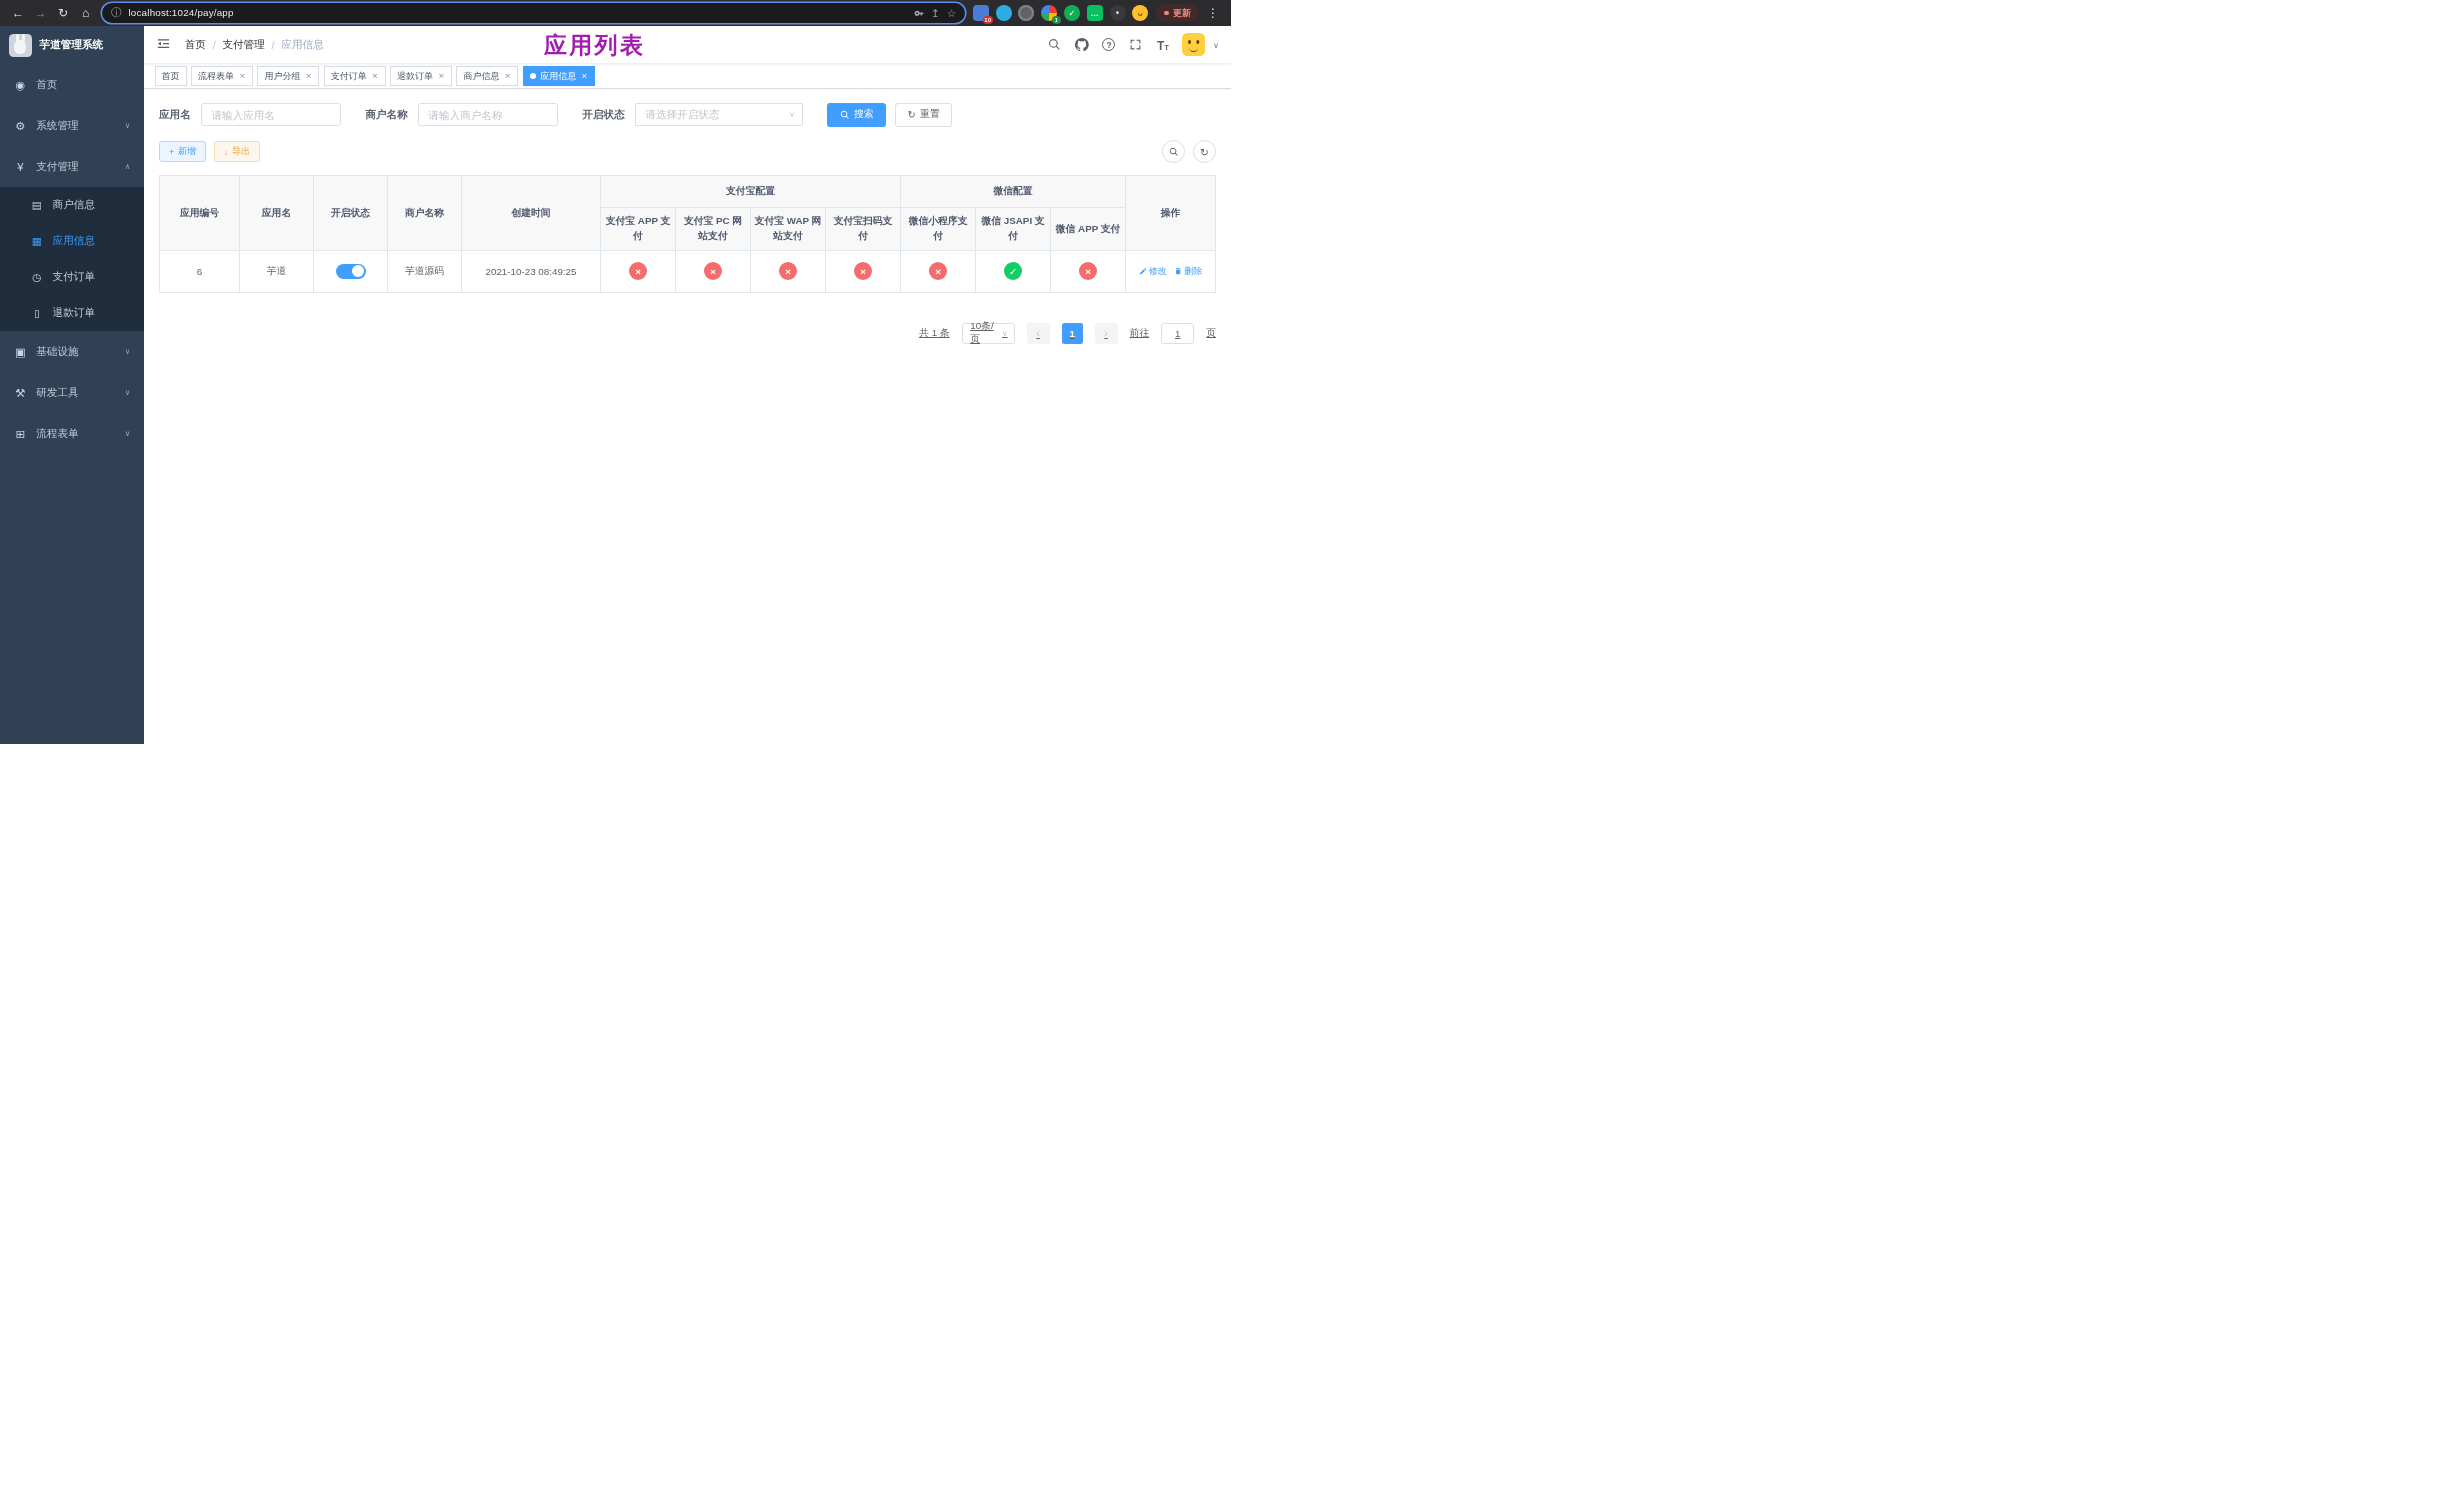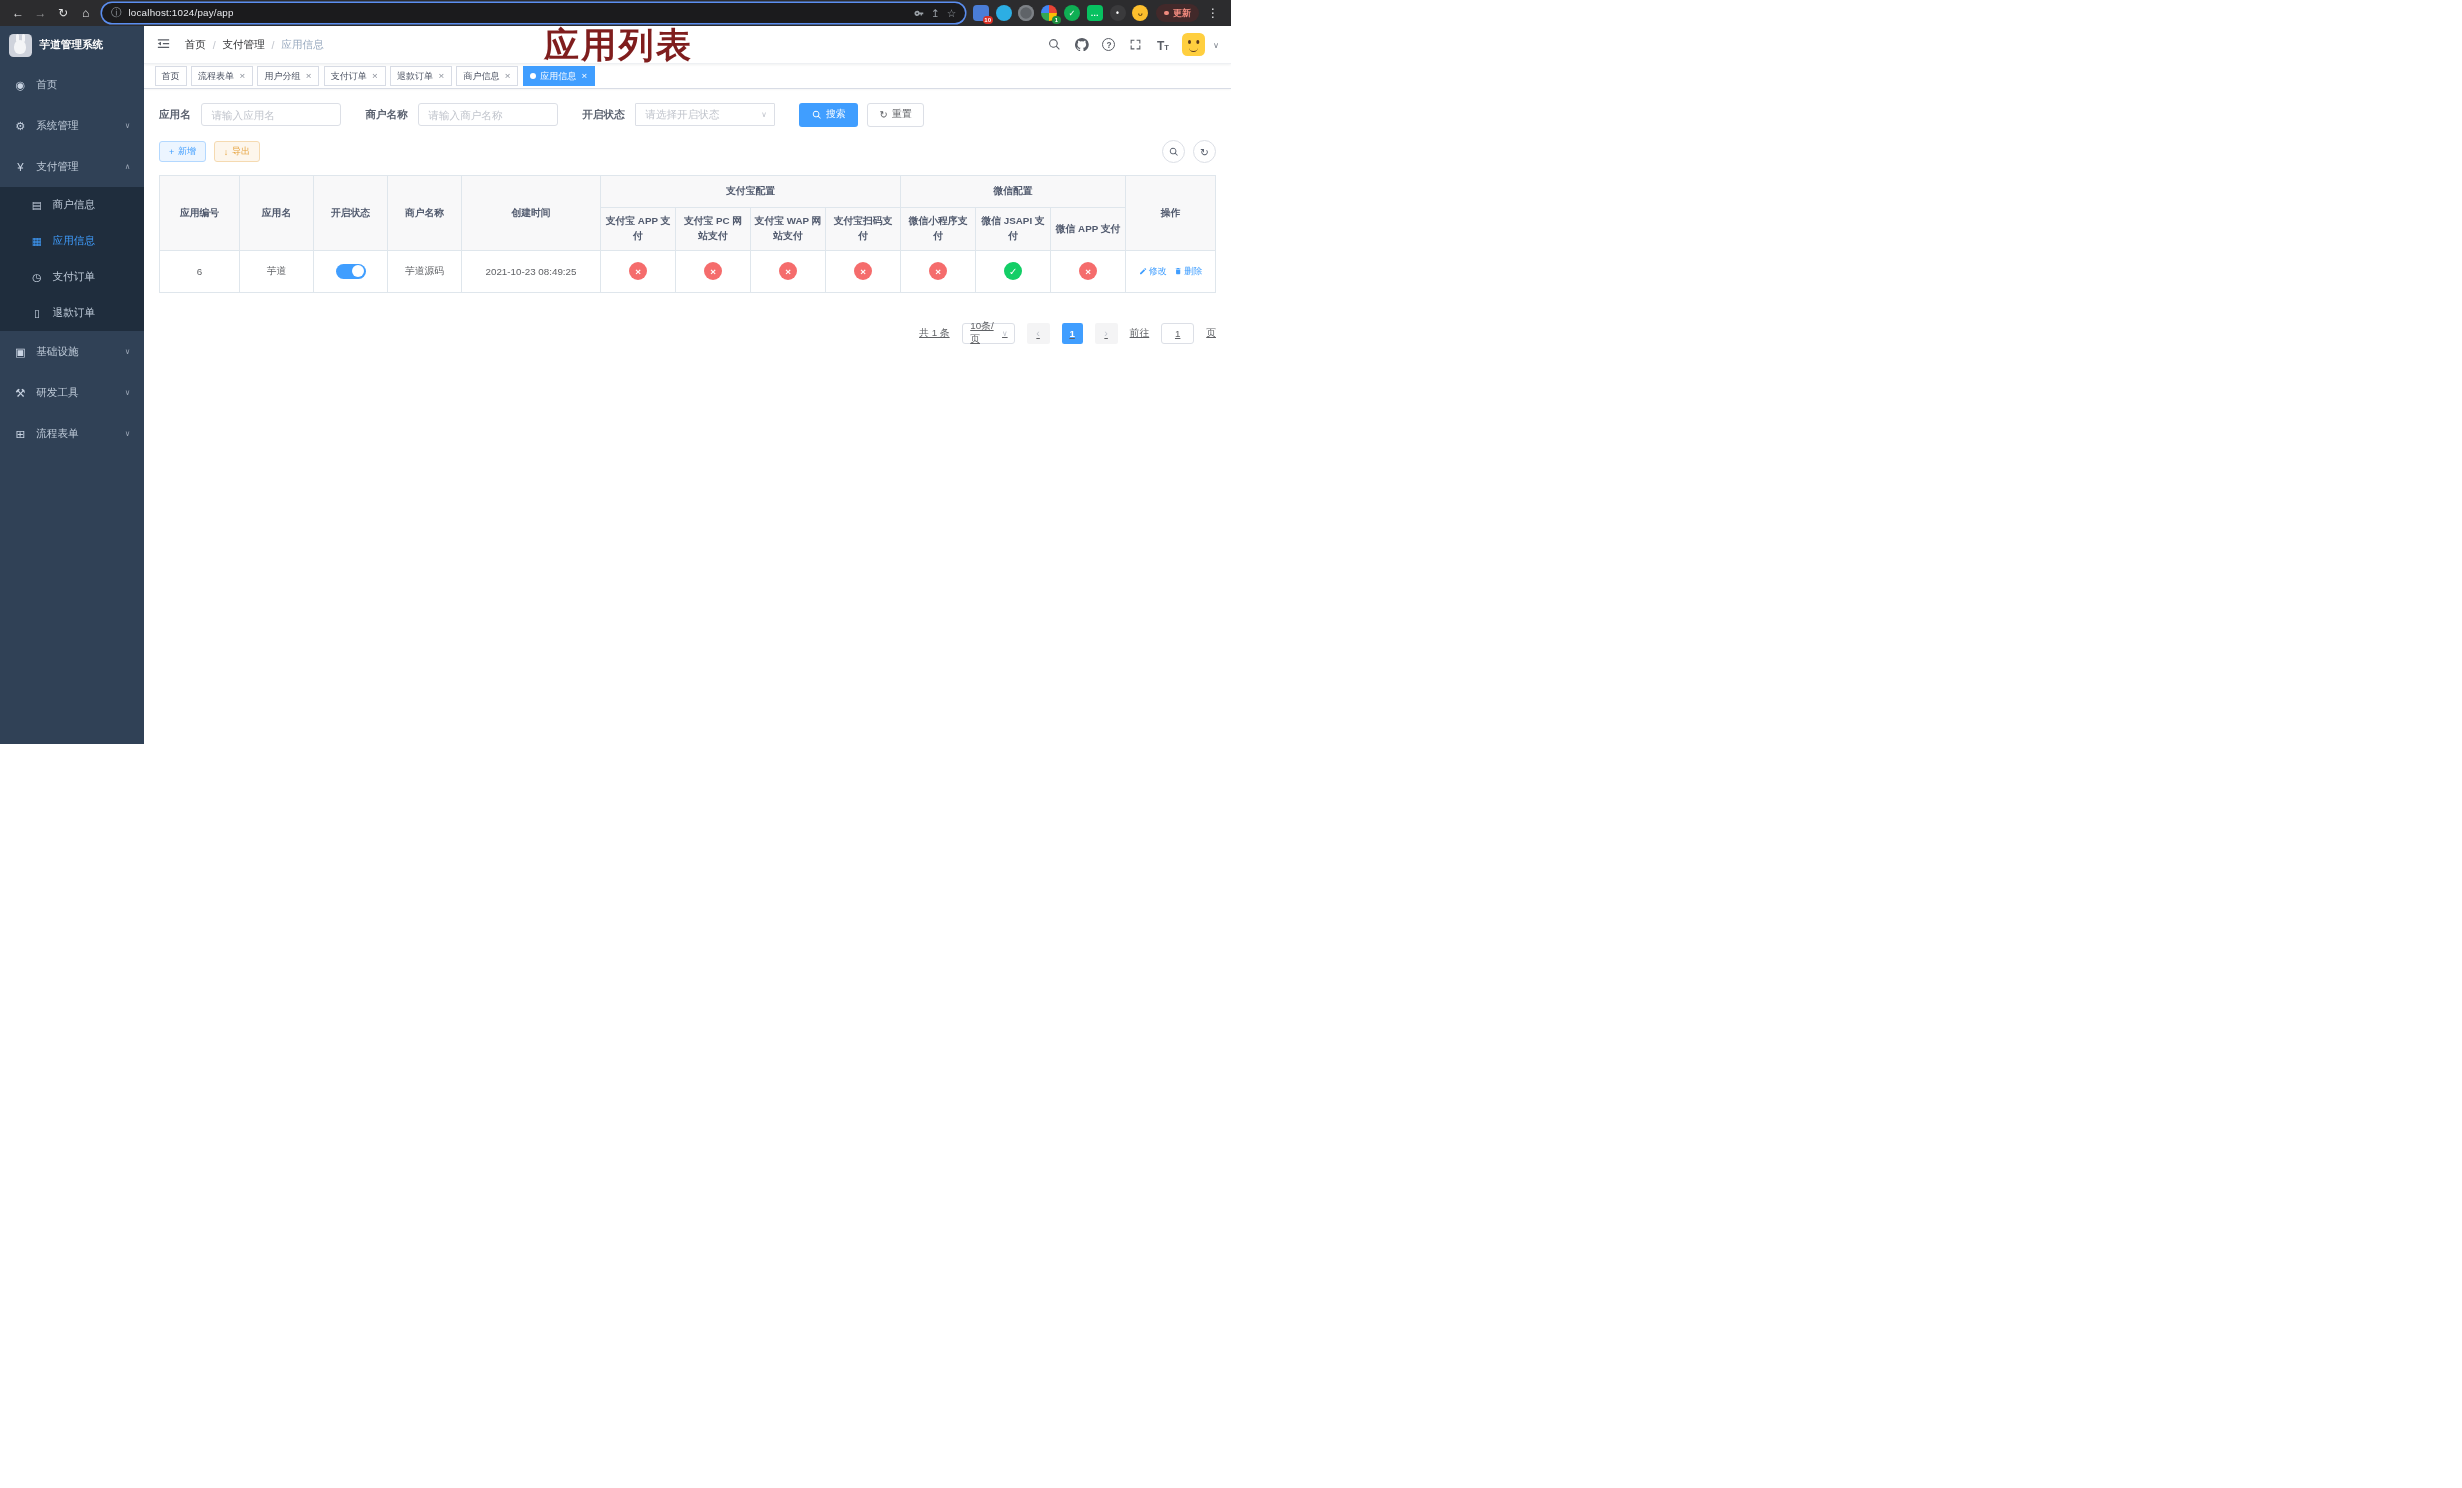"应用列表" .annotation { color: #7f1d1d -> #a21caf; font-size: 35px -> 23px }
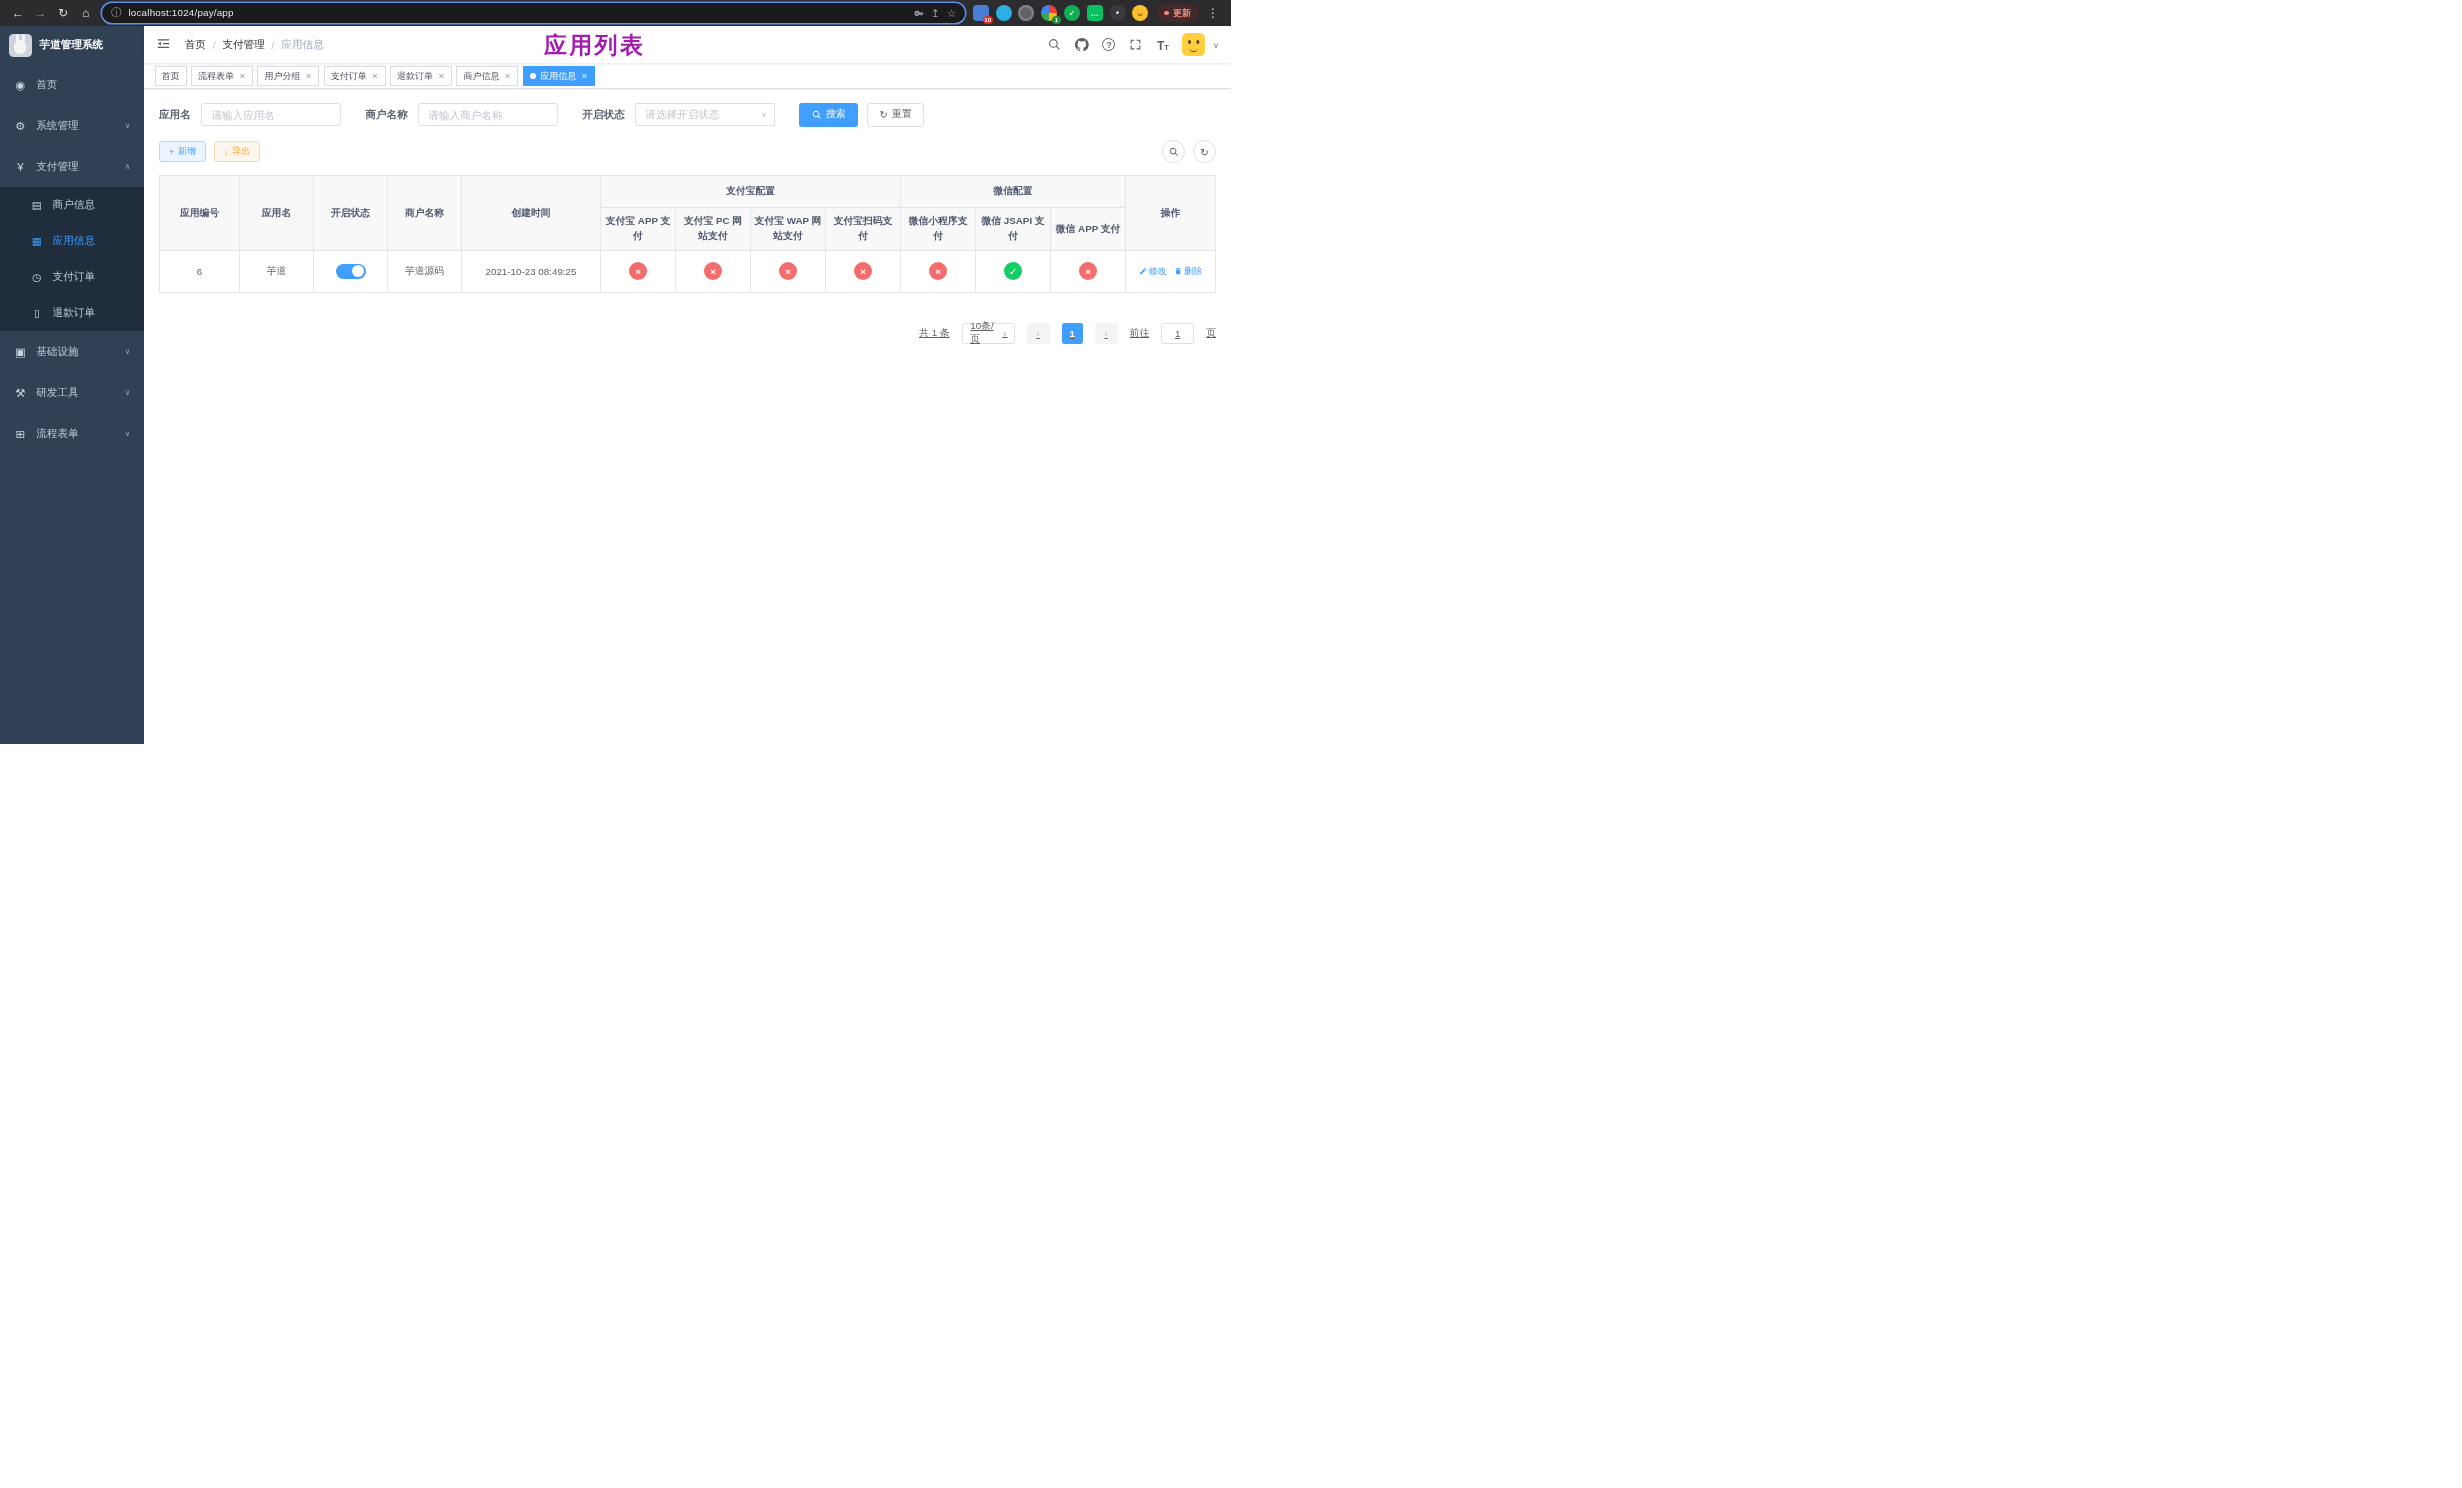"请选择开启状态" .f-select { width: 140px -> 168px }
